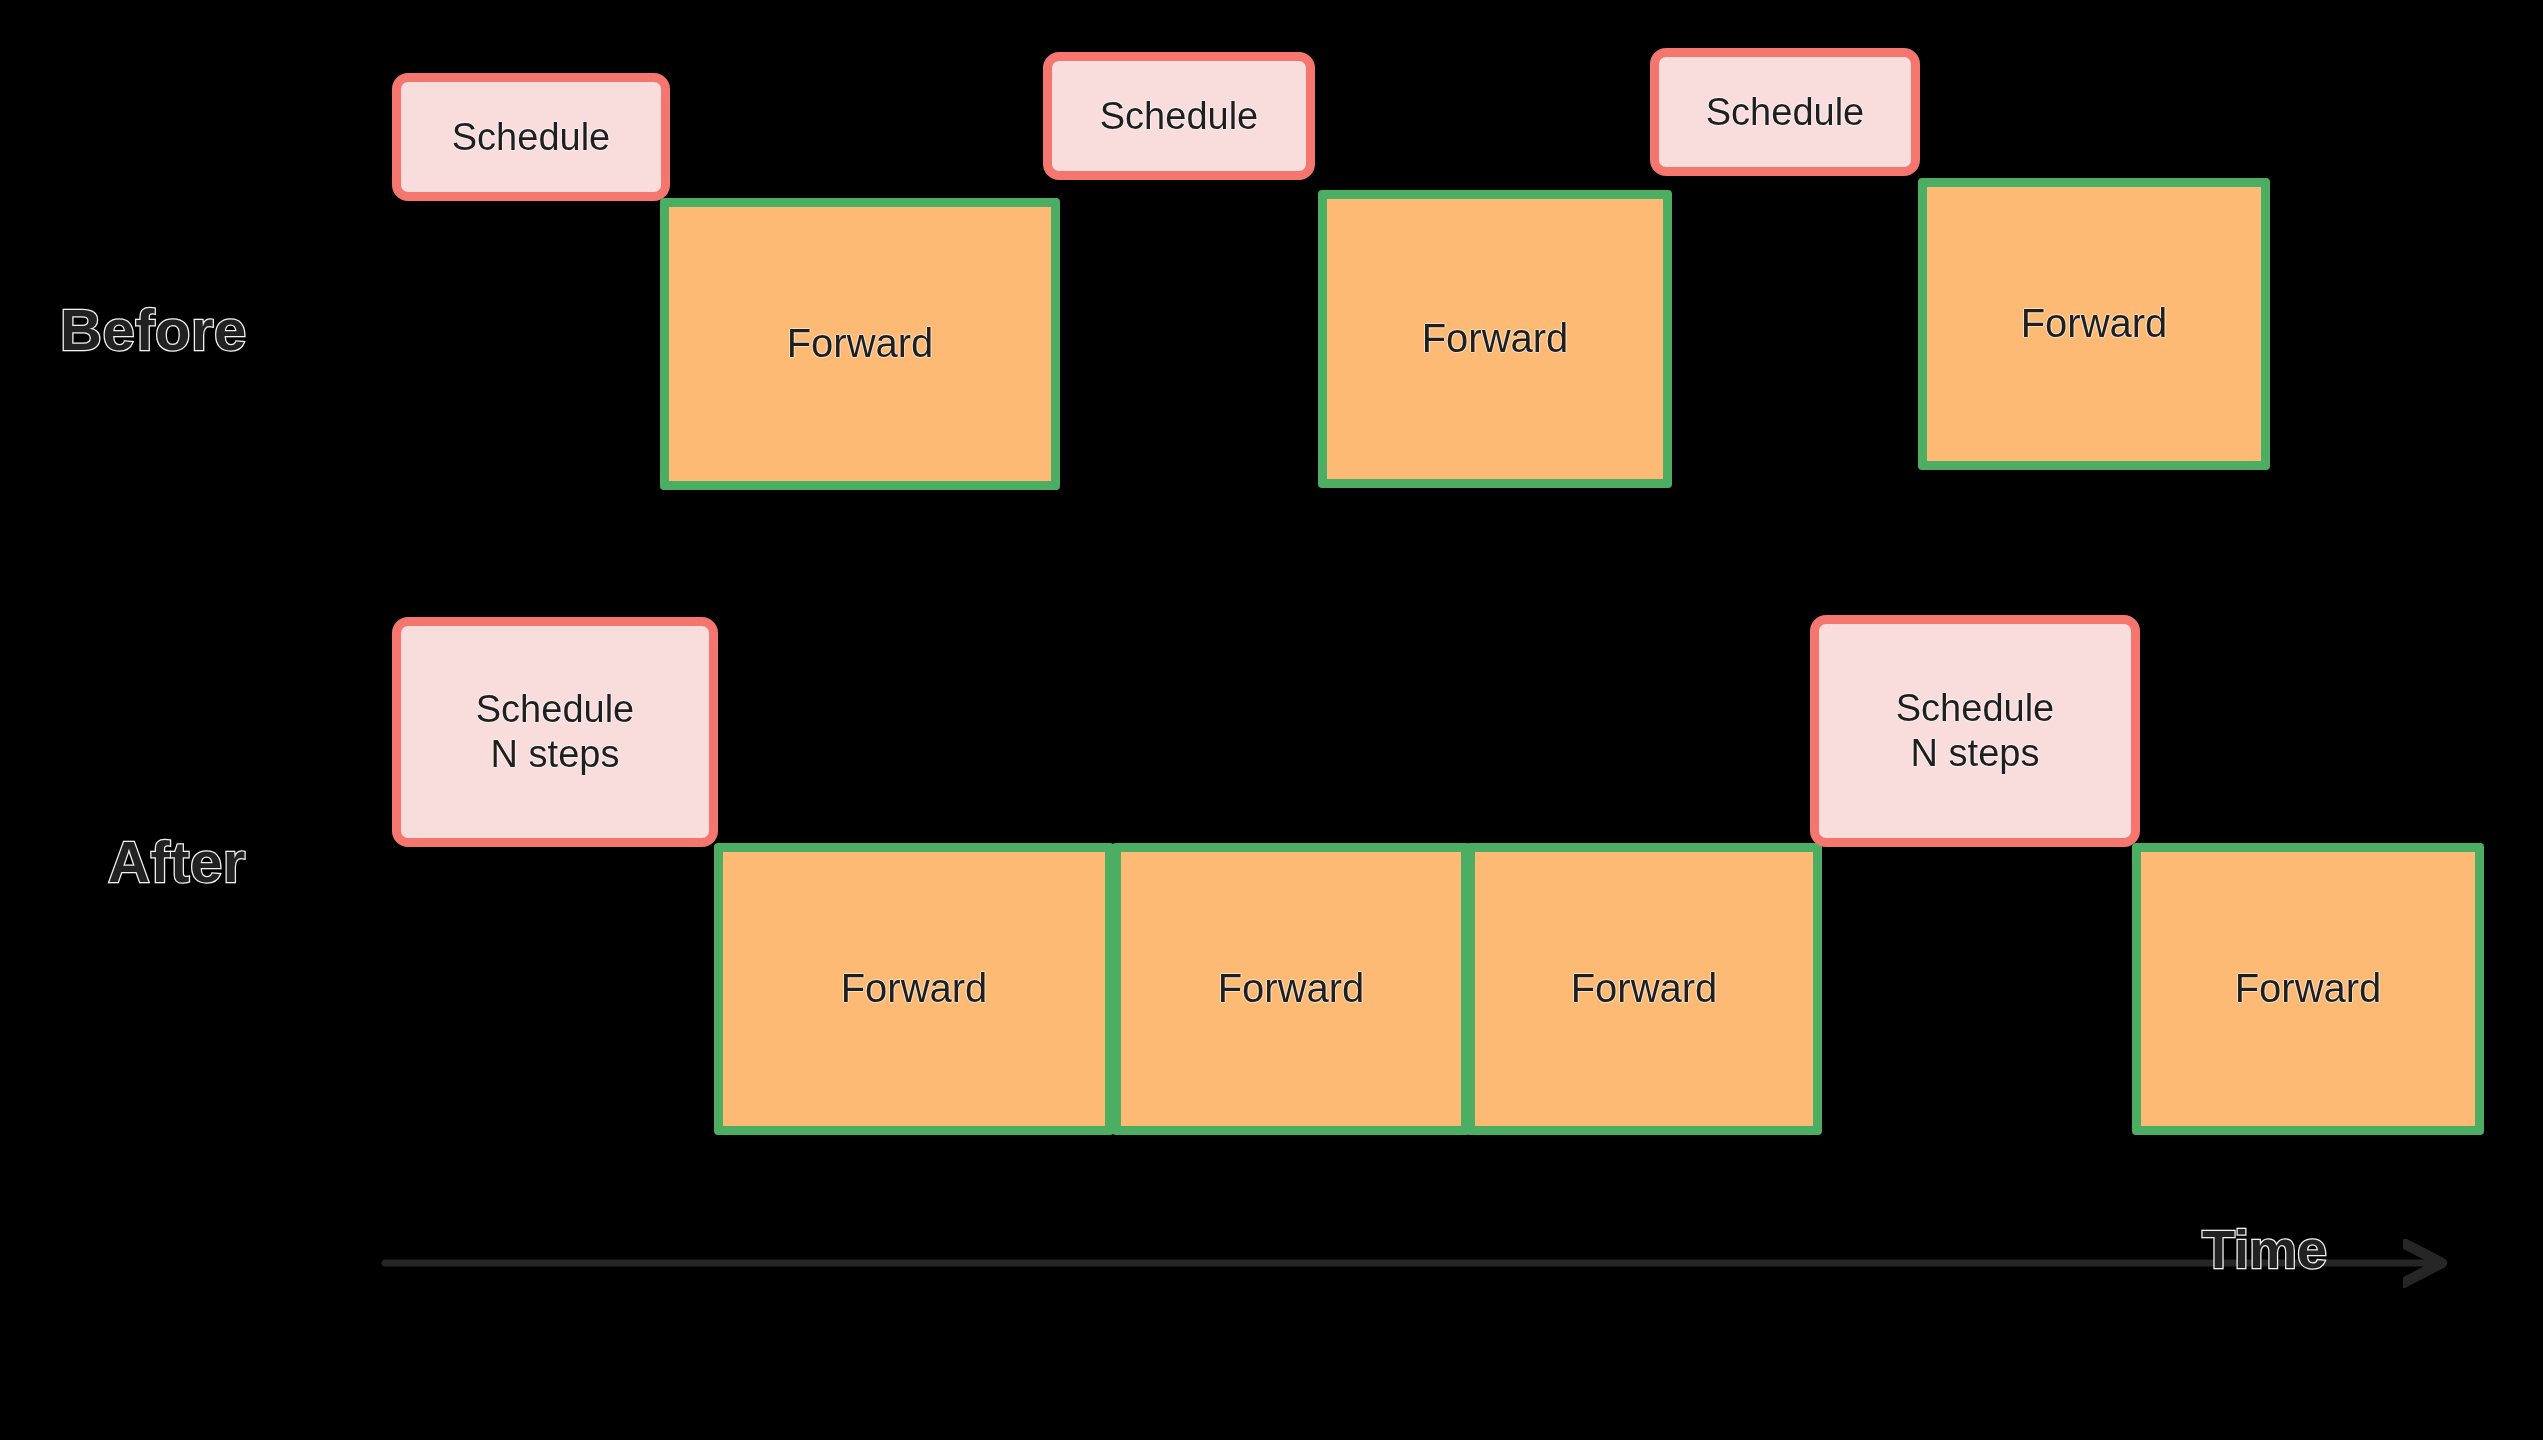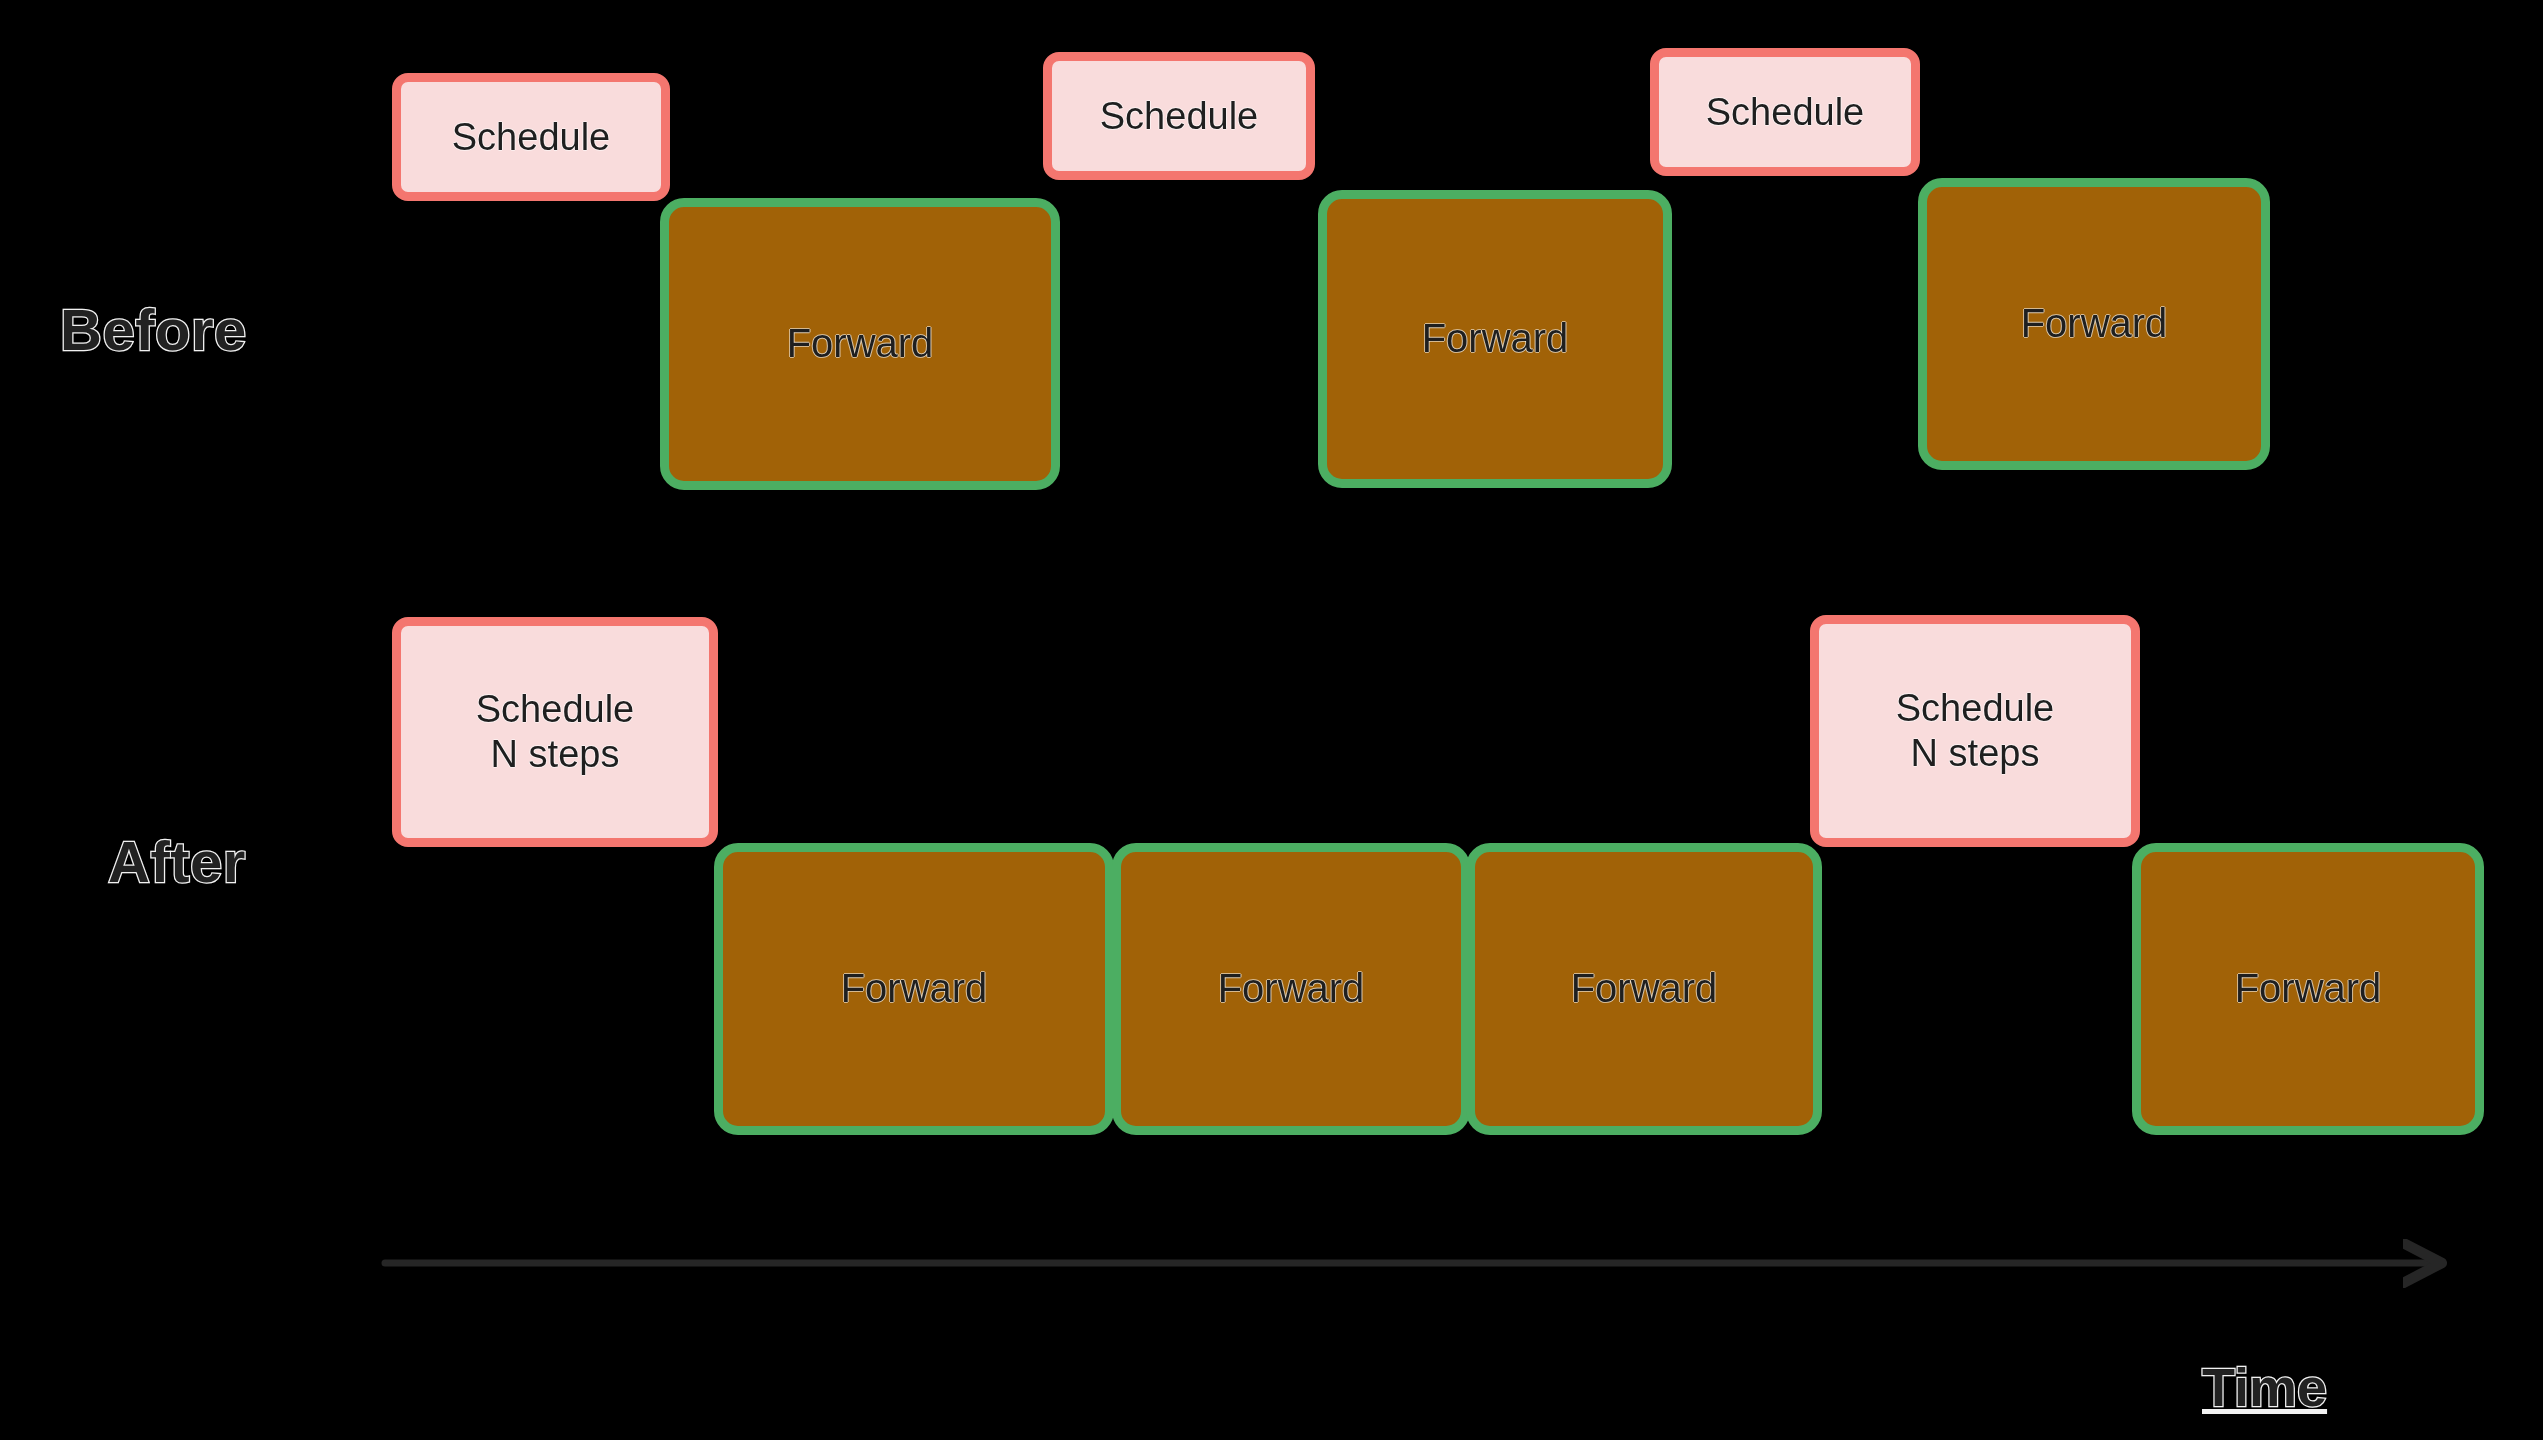"Forward" .block.forward { background: #a16207 -> #fdba74; border-radius: 24px -> 4px }
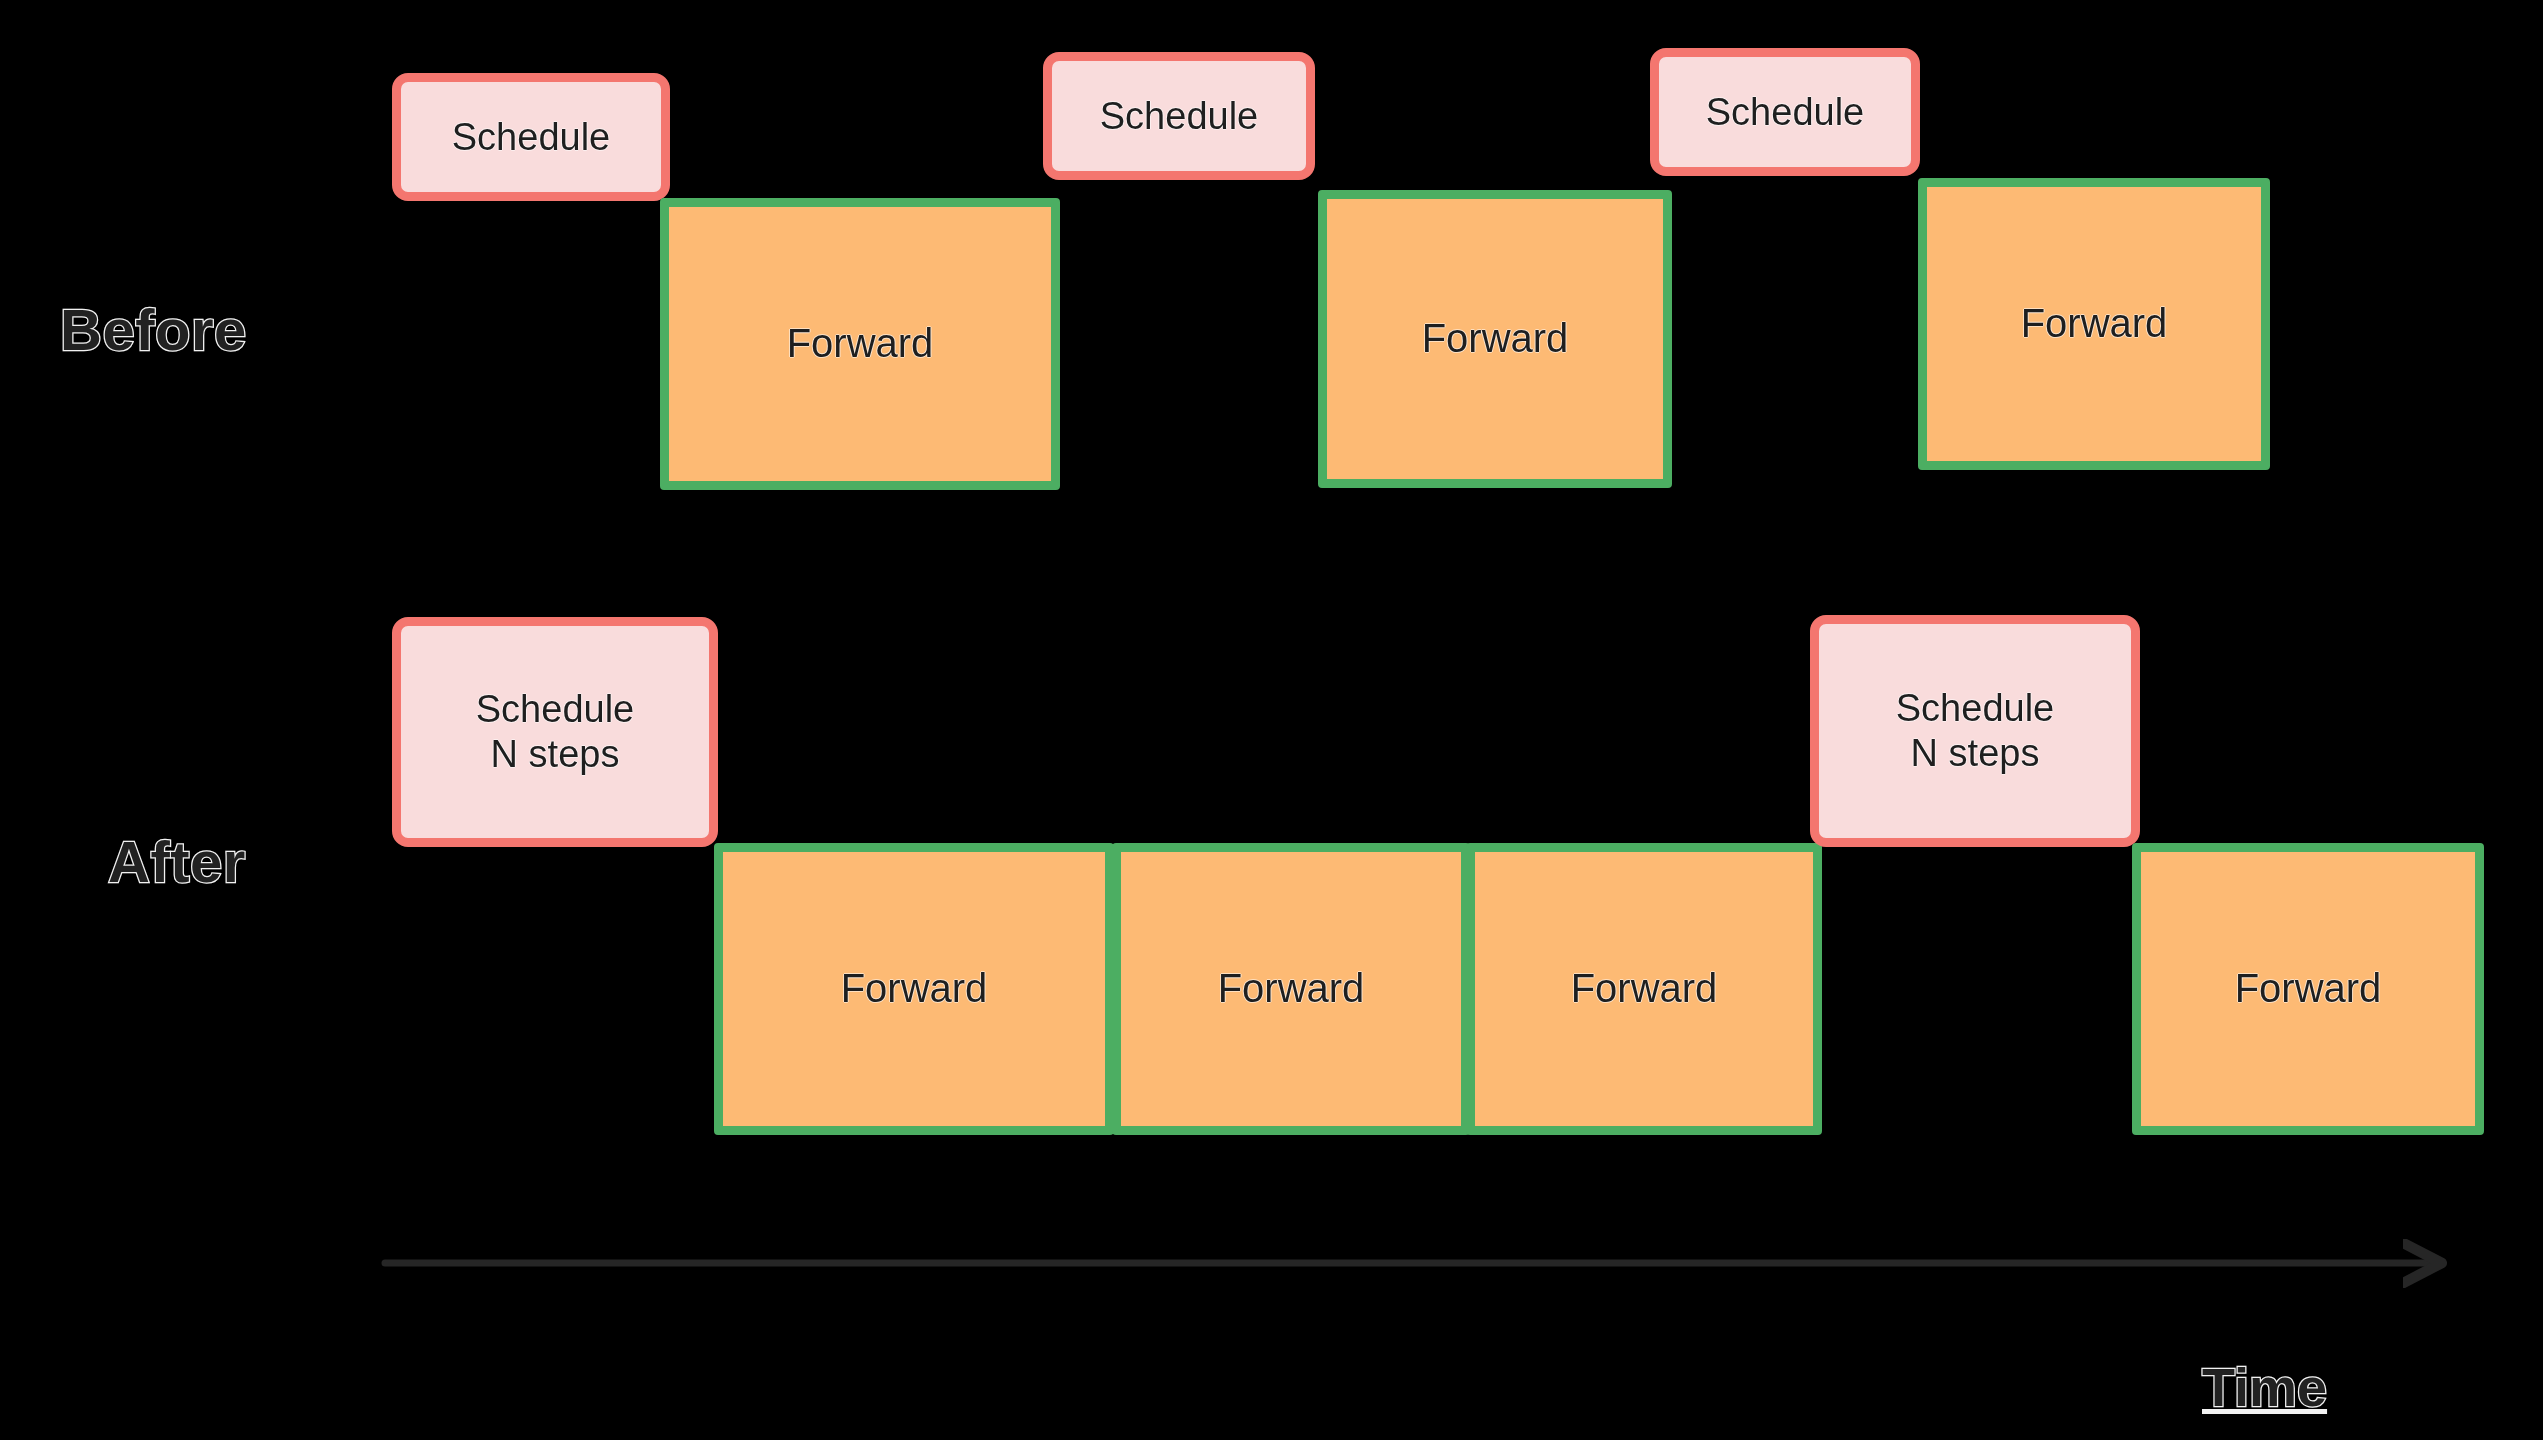"Time" div.time-caption { text-decoration: underline -> none; top: 1360px -> 1222px }
